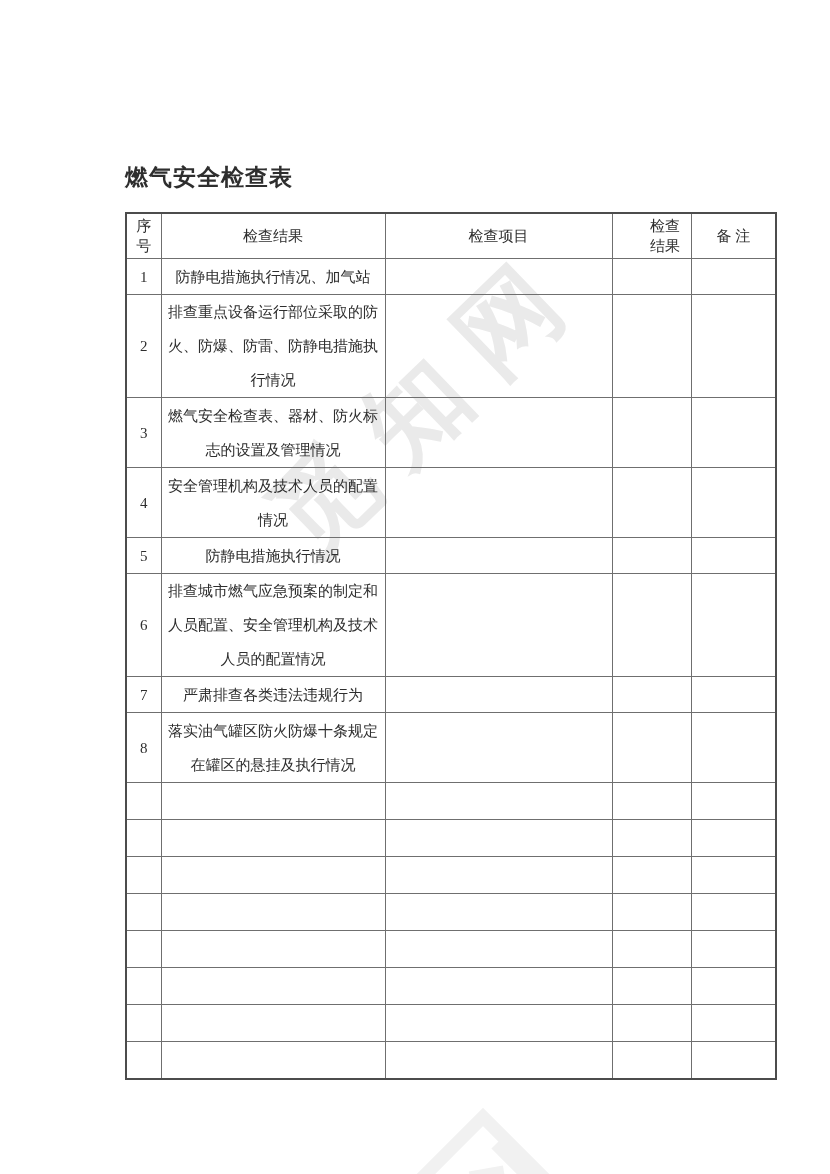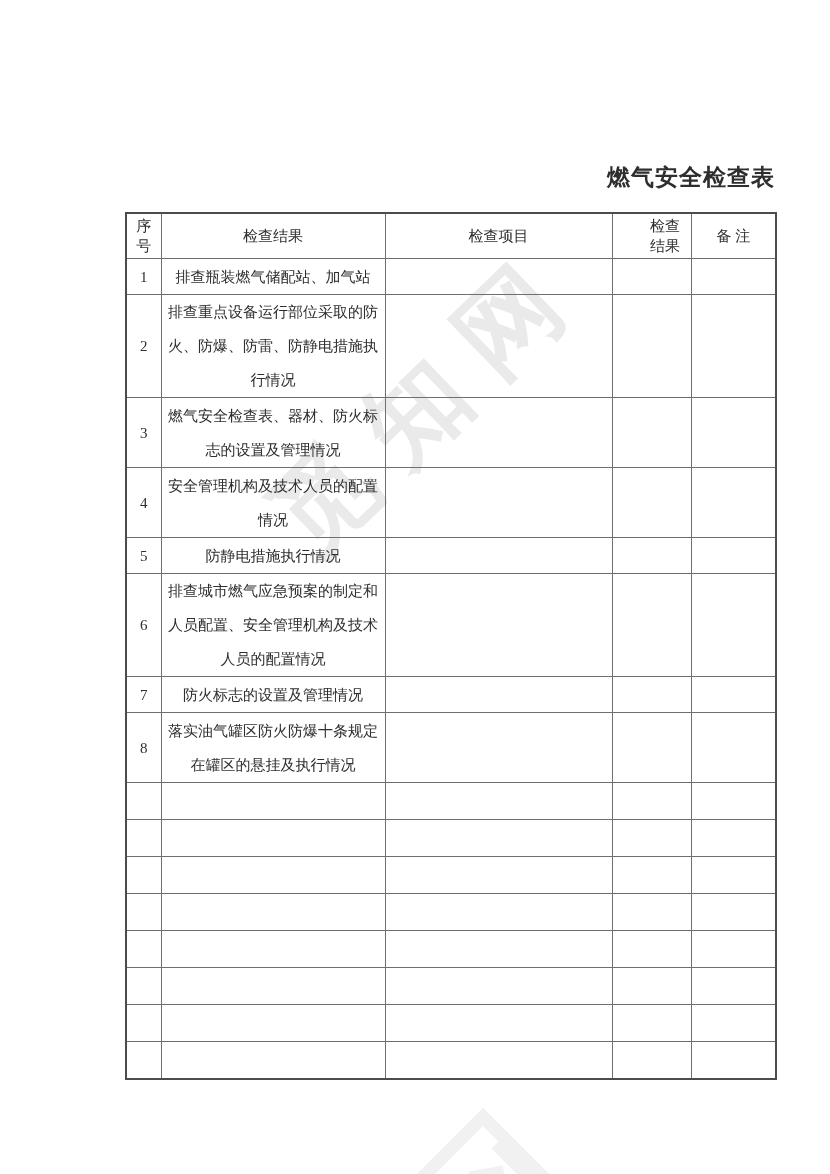"燃气安全检查表" .title { text-align: right -> left }
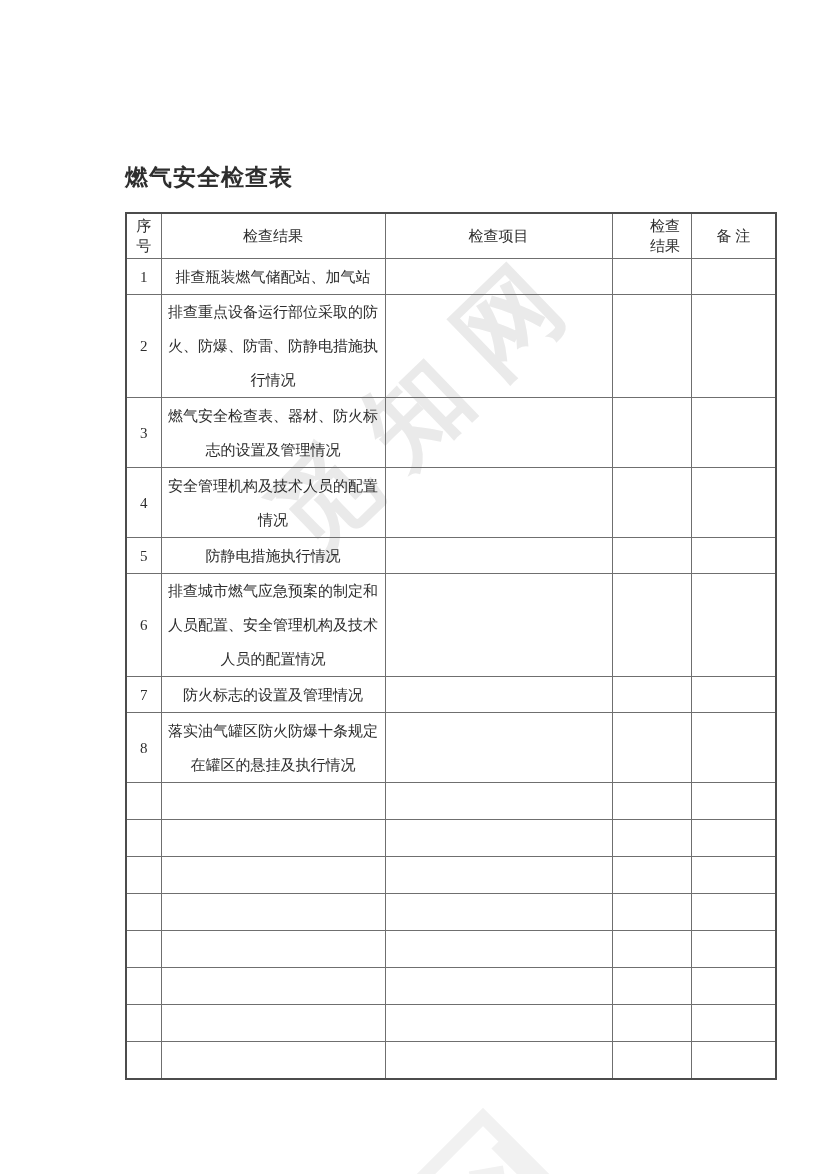"排查瓶装燃气储配站、加气站" td { text: 排查瓶装燃气储配站 -> 防静电措施执行情况 }
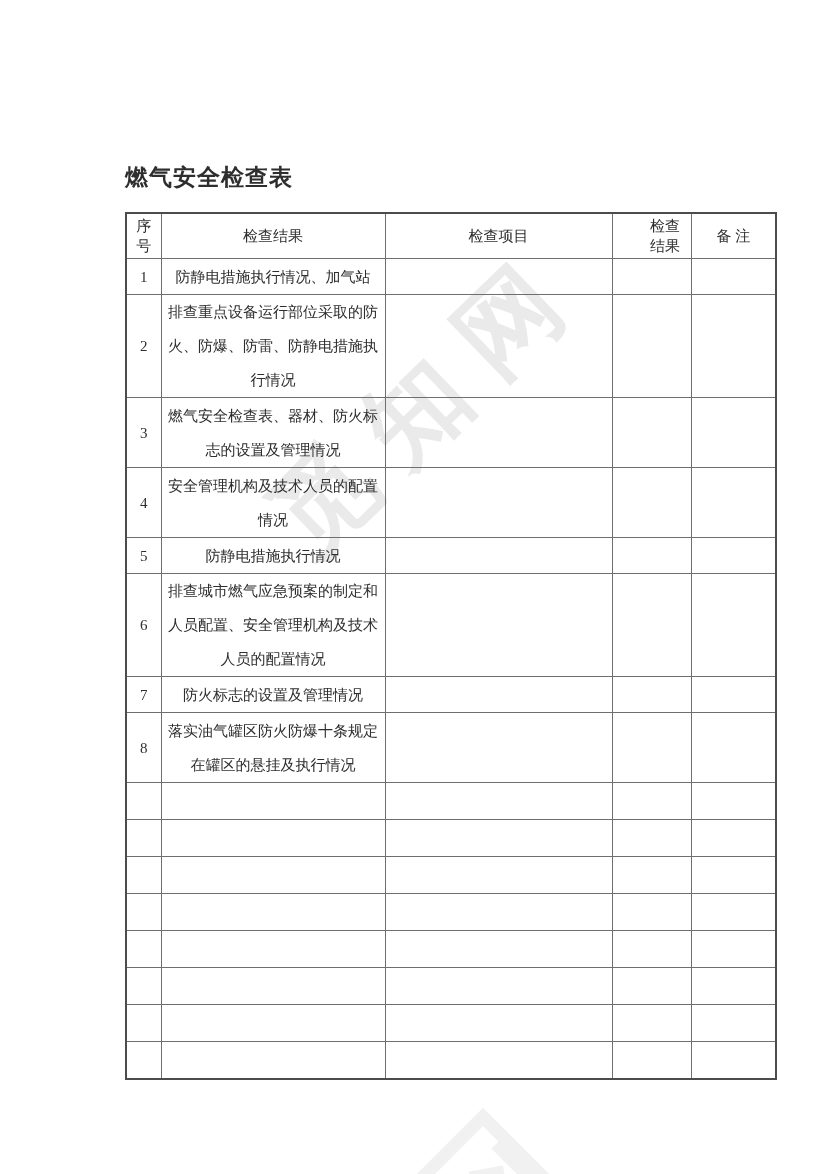"防火标志的设置及管理情况" td { text: 防火标志的设置及管理情况 -> 严肃排查各类违法违规行为 }
